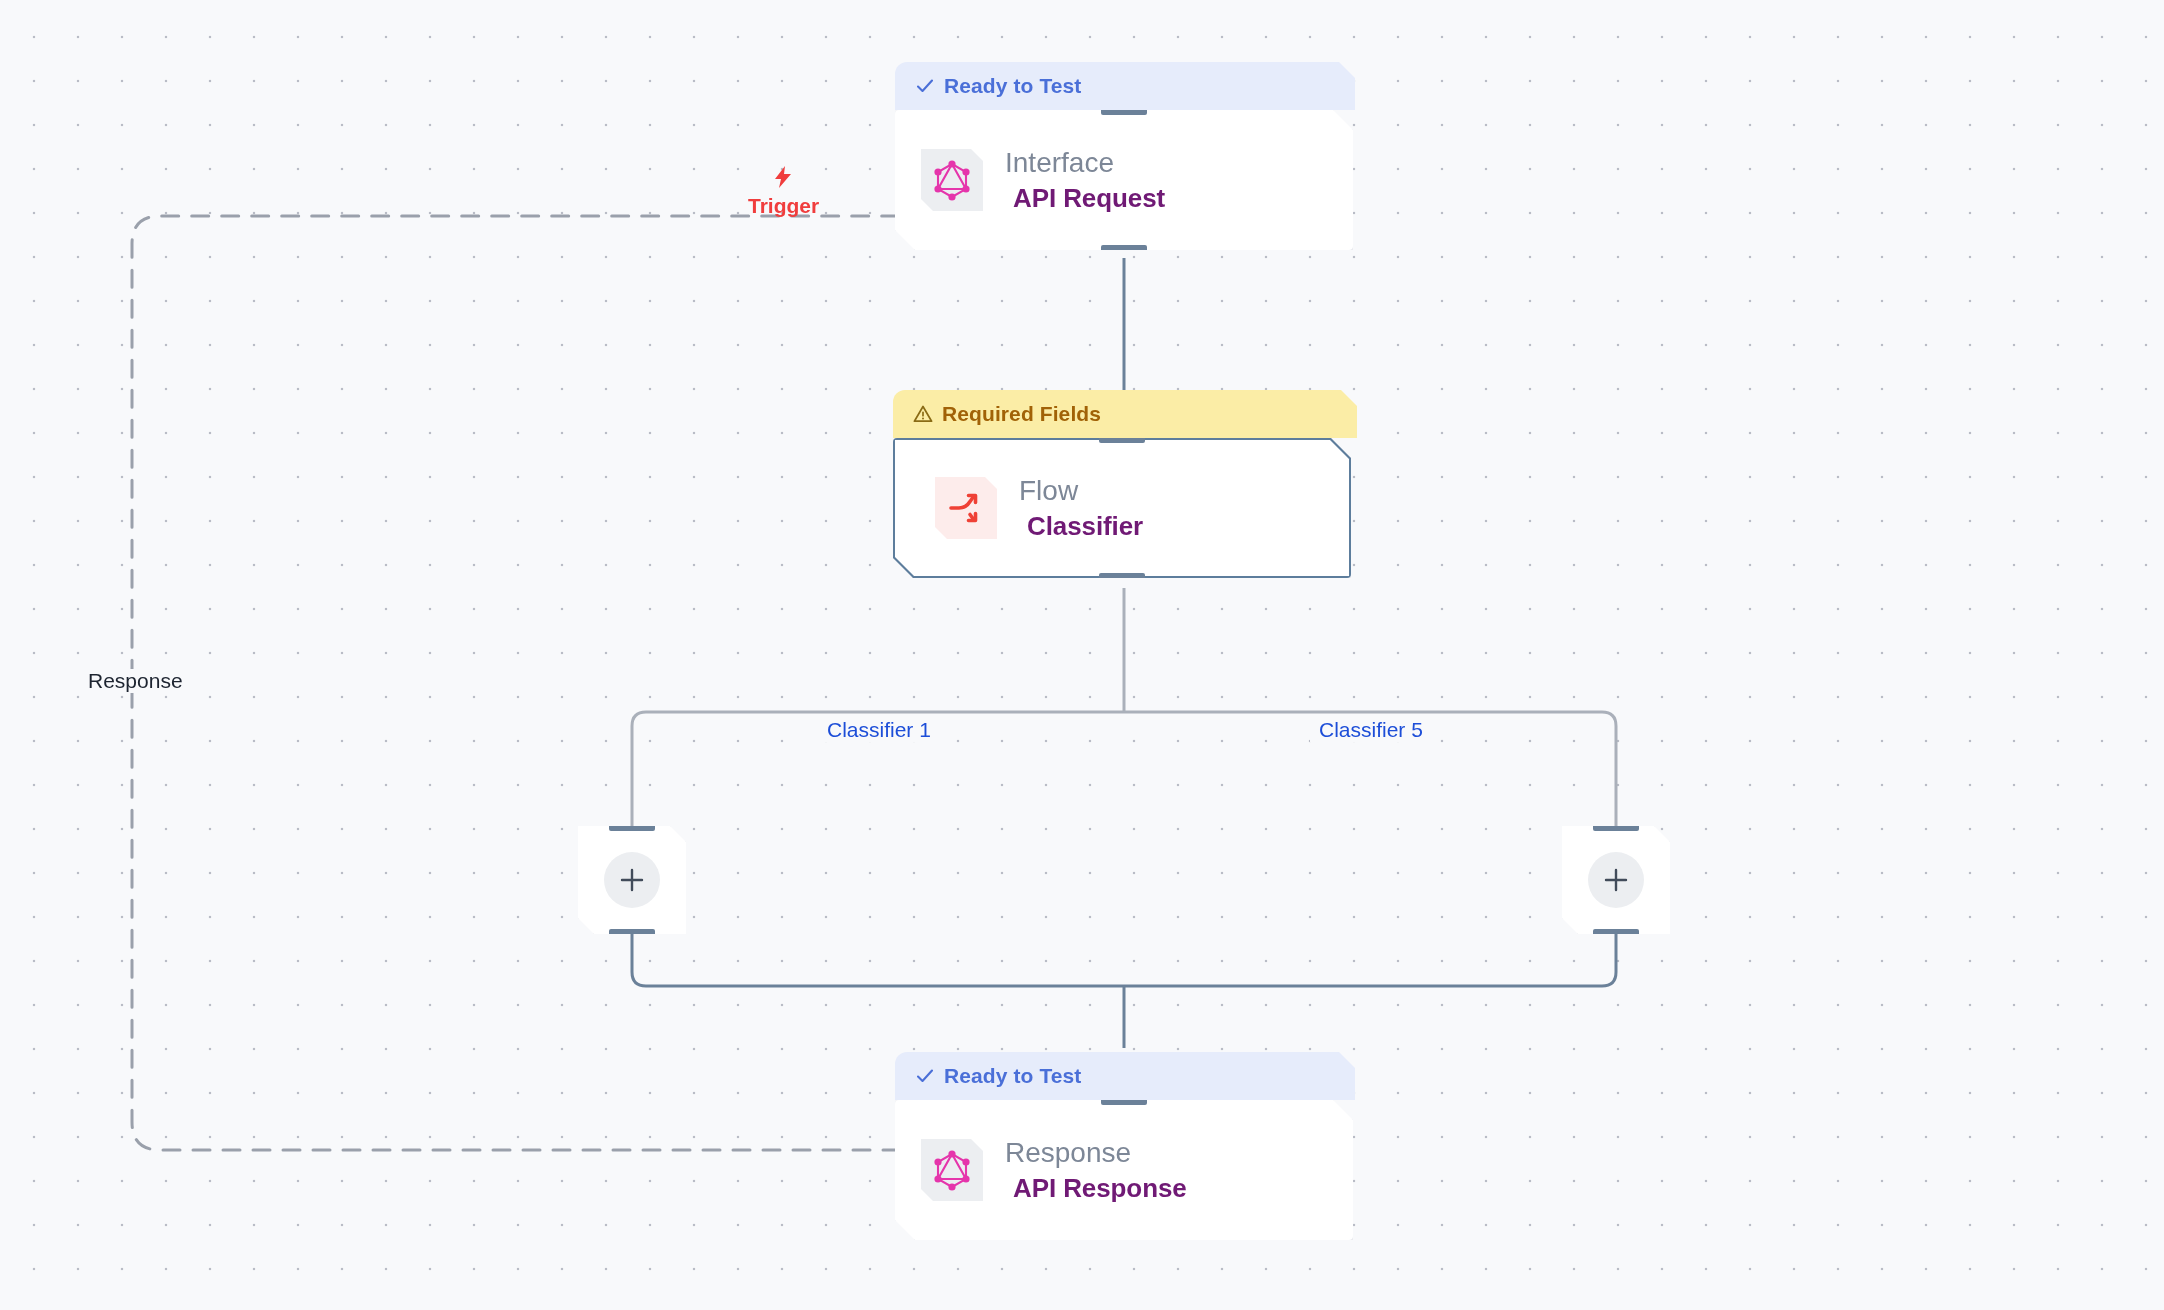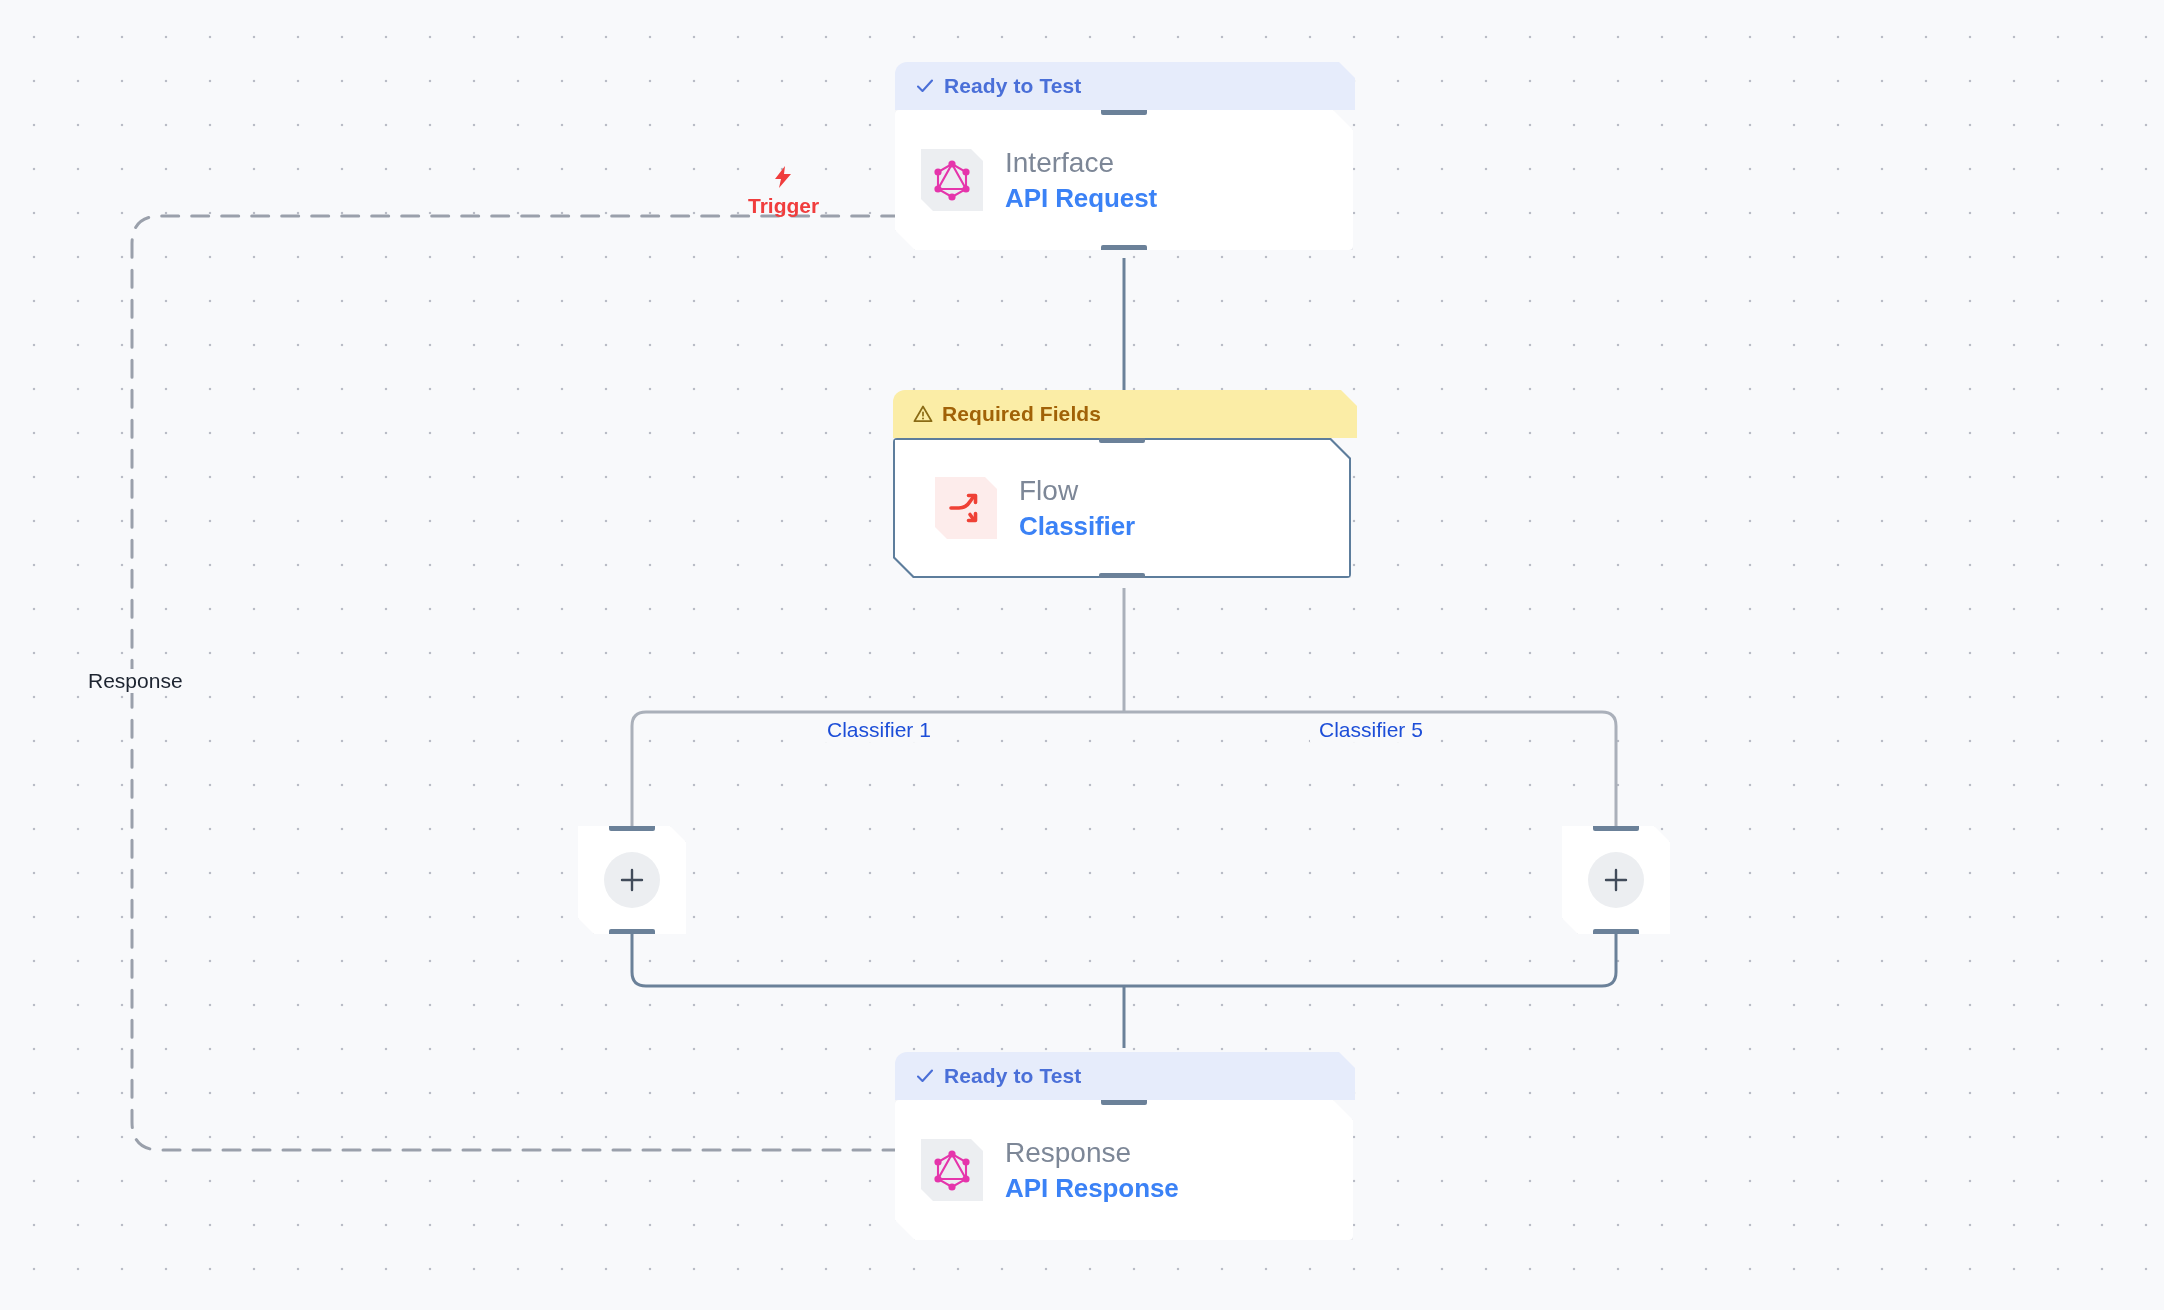"API Request" .title { color: #3b82f6 -> #701a75; margin-left: none -> 8px }
